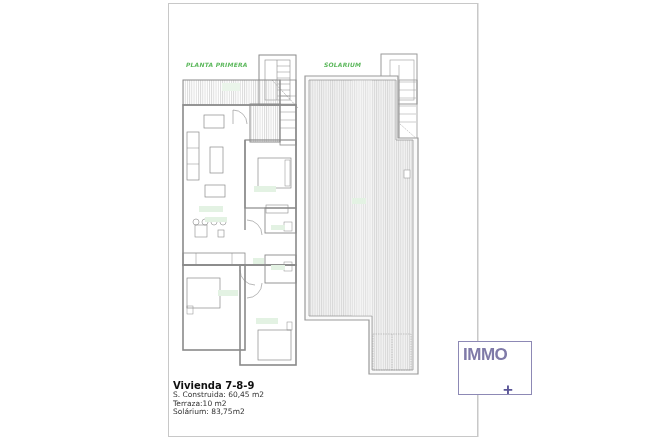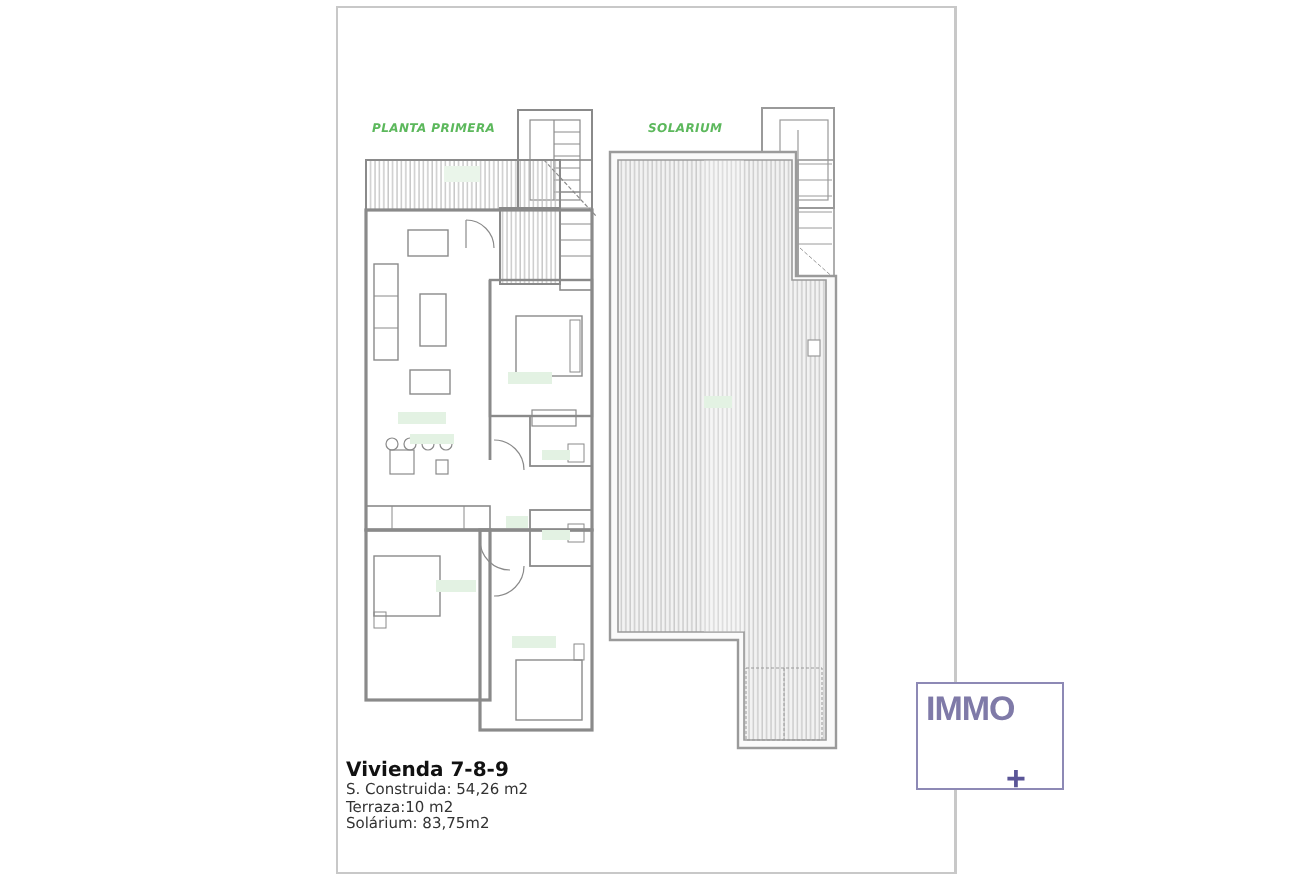"S. Construida: 54,26 m2" div.line { text: 54,26 -> 60,45 }
